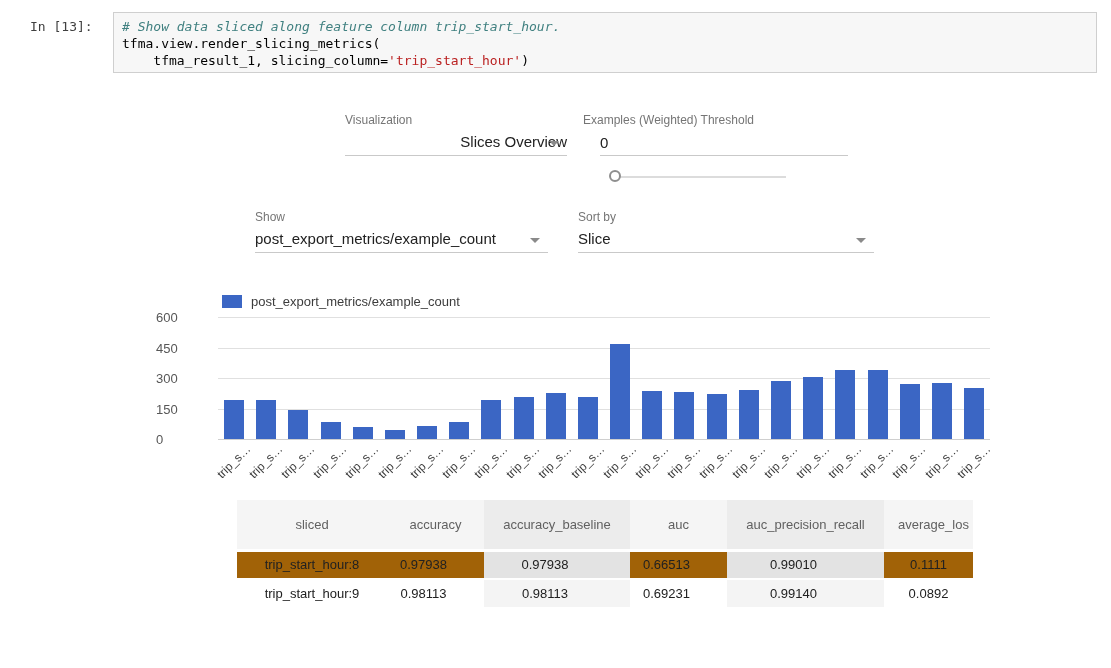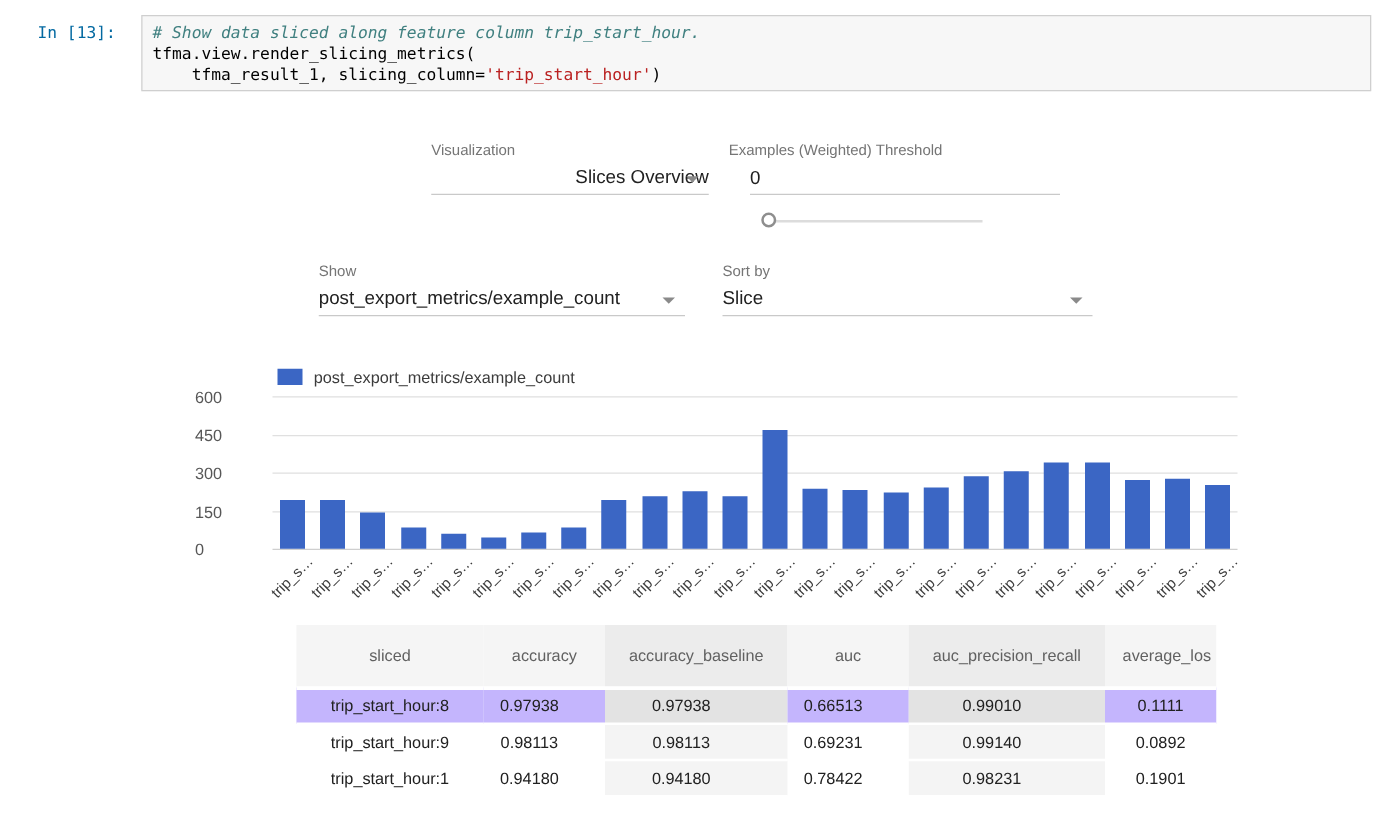"In [13]:" .prompt { color: #0369a1 -> #404040 }
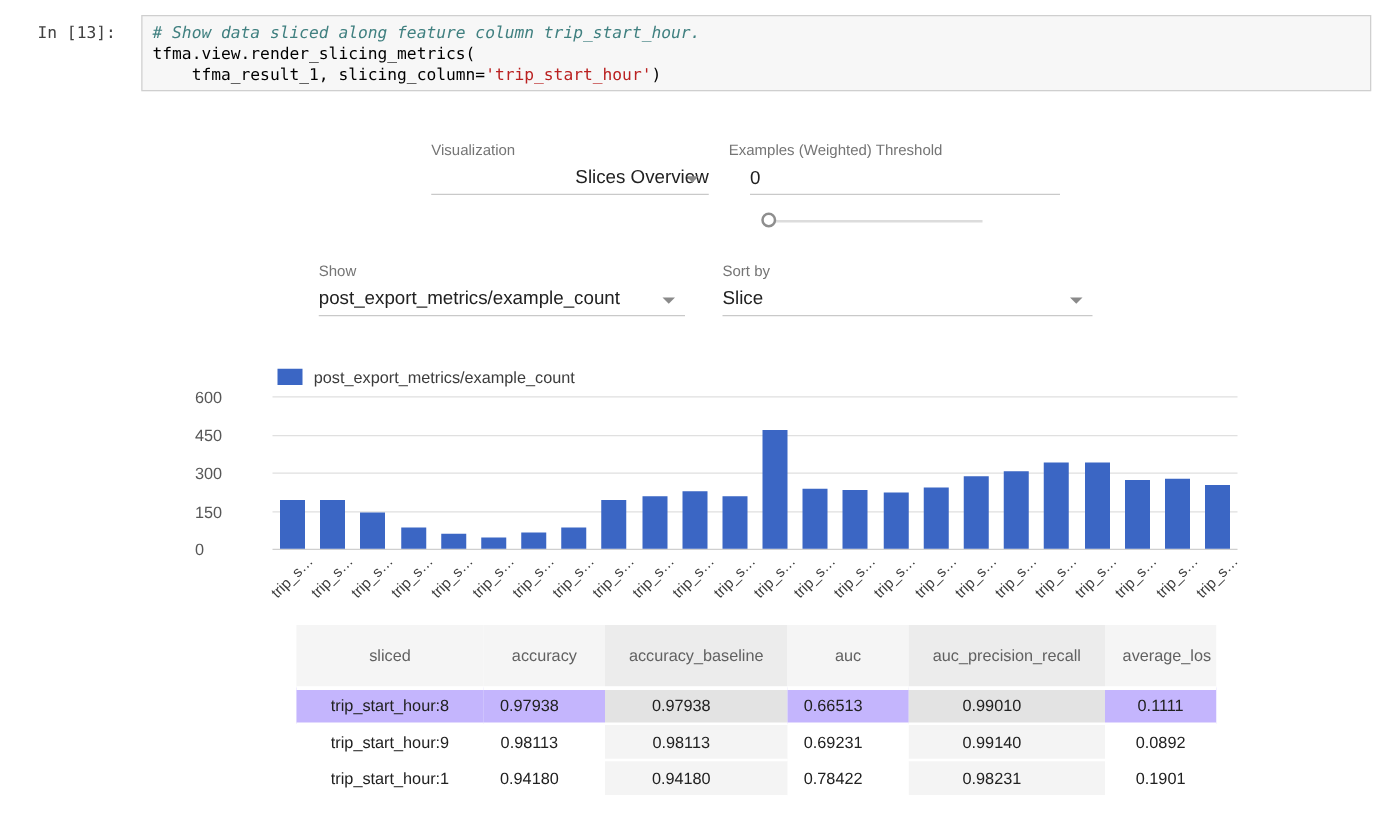"trip_start_hour:8" table.metrics tbody tr.odd td { background: #c4b5fd -> #a16207 }
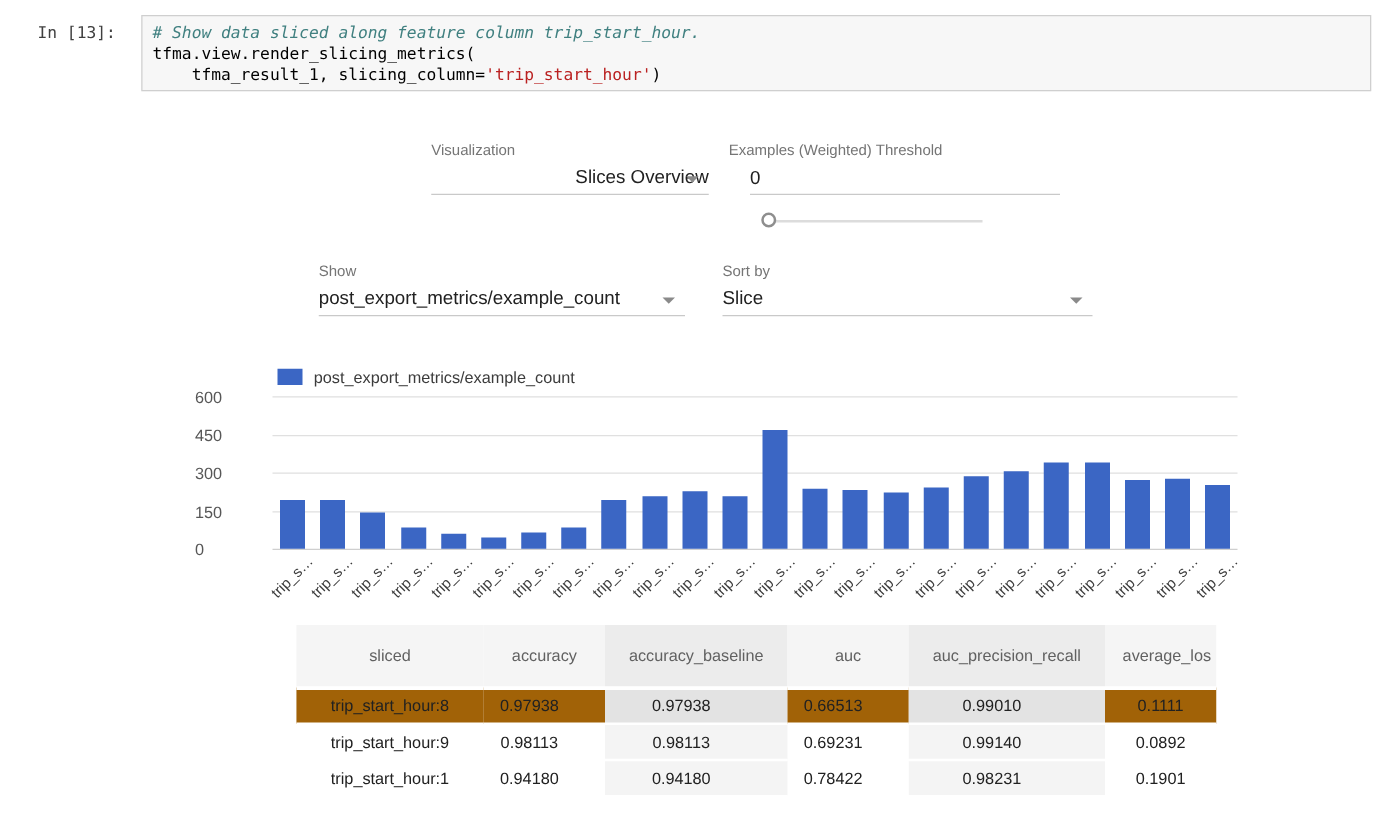"trip_start_hour:1" tr.even { html: <tr> <td>trip_start_hour:1</td> <td>0.94180</td> <td>0.94180</td> <td>0.78422</td> <td>0.98231</td> <td>0.1901</td> </tr> -> none }
